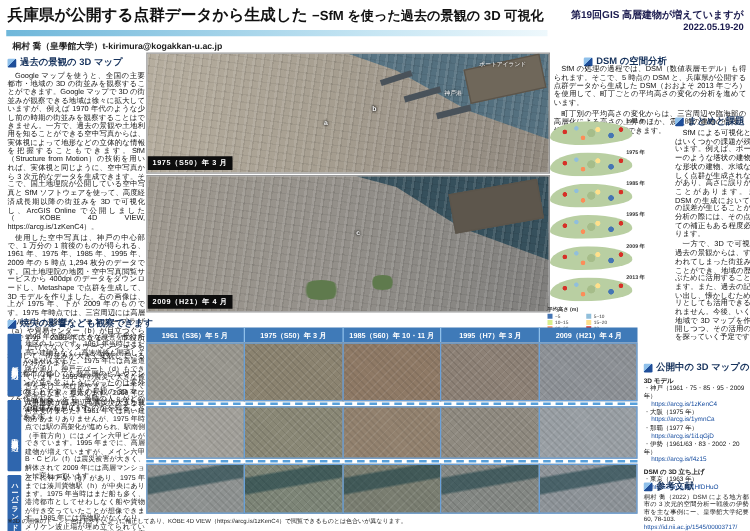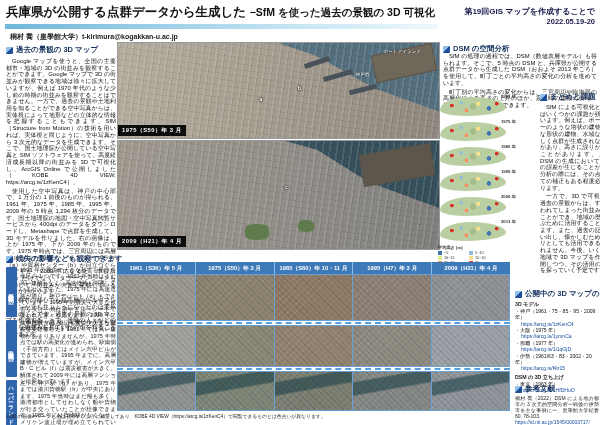"第19回GIS マップを作成することで" div.l1 { text: マップを作成することで -> 高層建物が増えていますが }
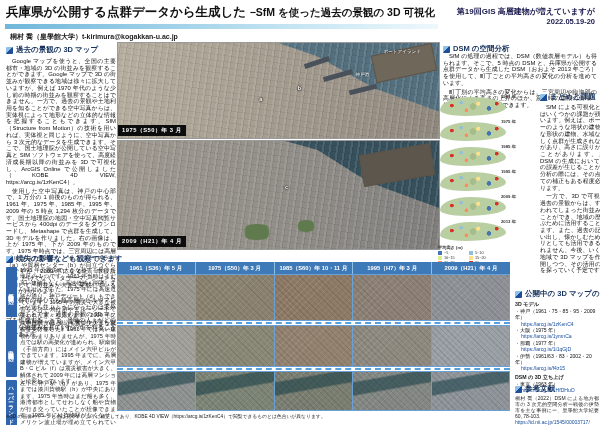"DSM の空間分析" .dsmhead { left: 443px -> 467px }
